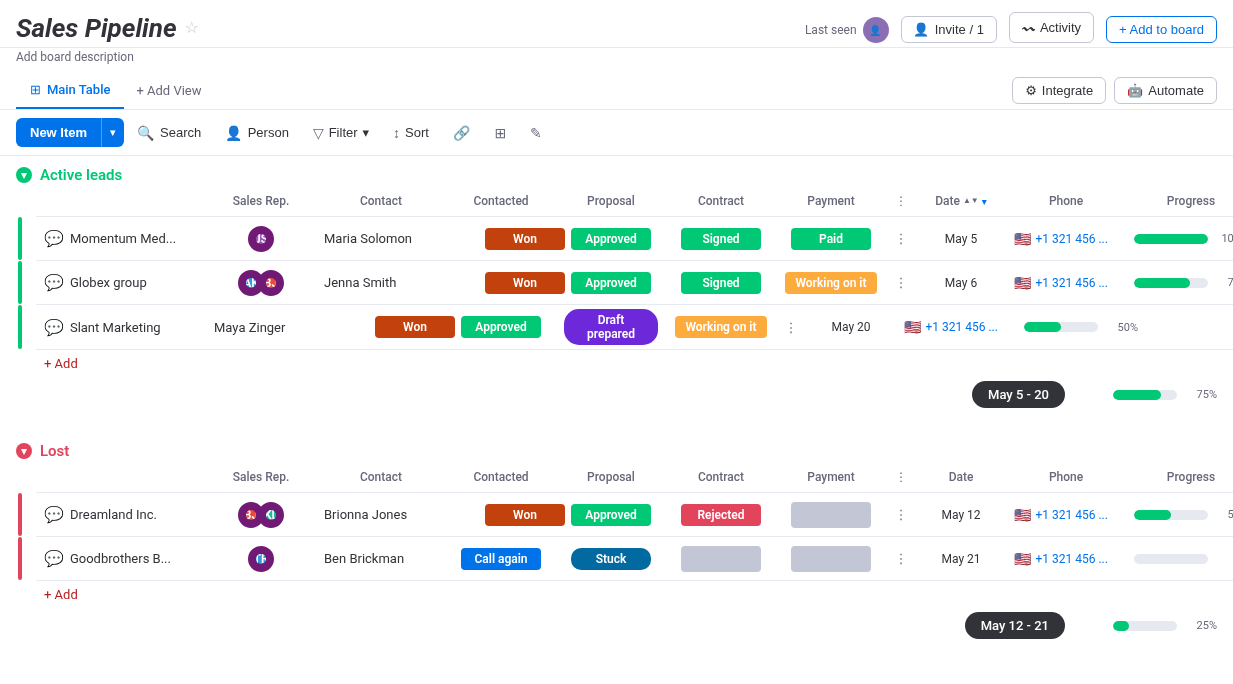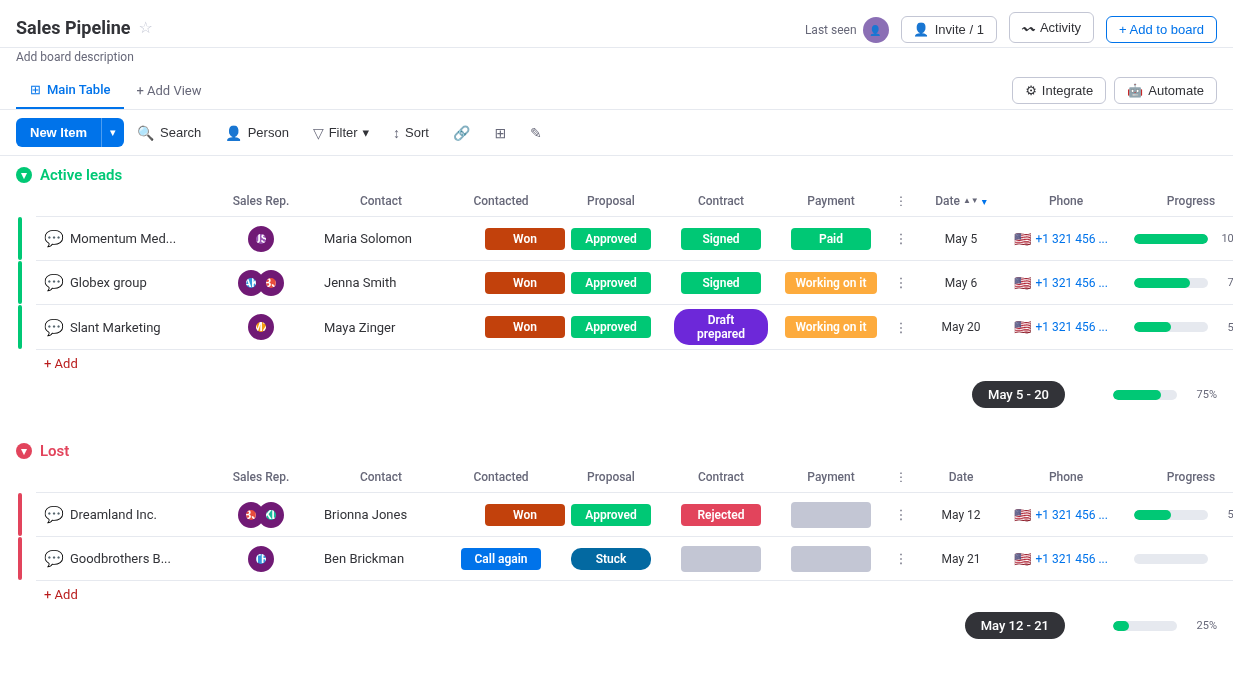"Sales Pipeline" .board-title { font-size: 18px -> 26px; font-style: none -> italic }
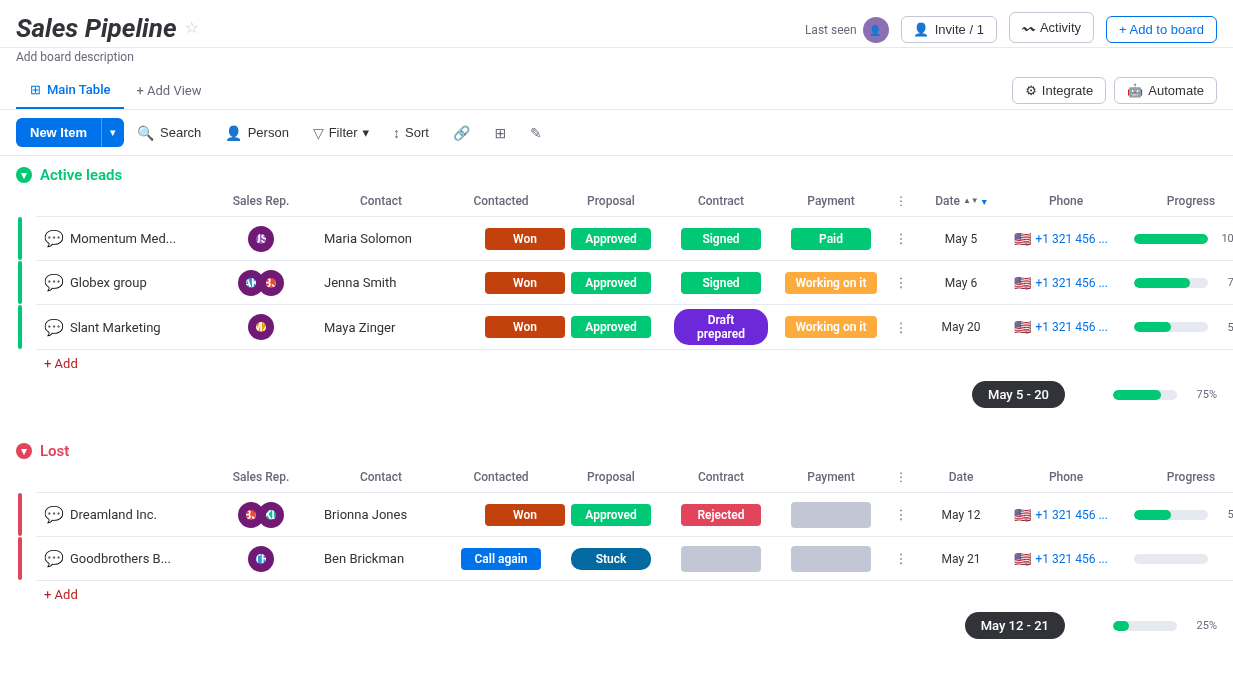"MZ" div.cell { html: <div> <div> <div>MZ</div> </div> </div> -> none }
